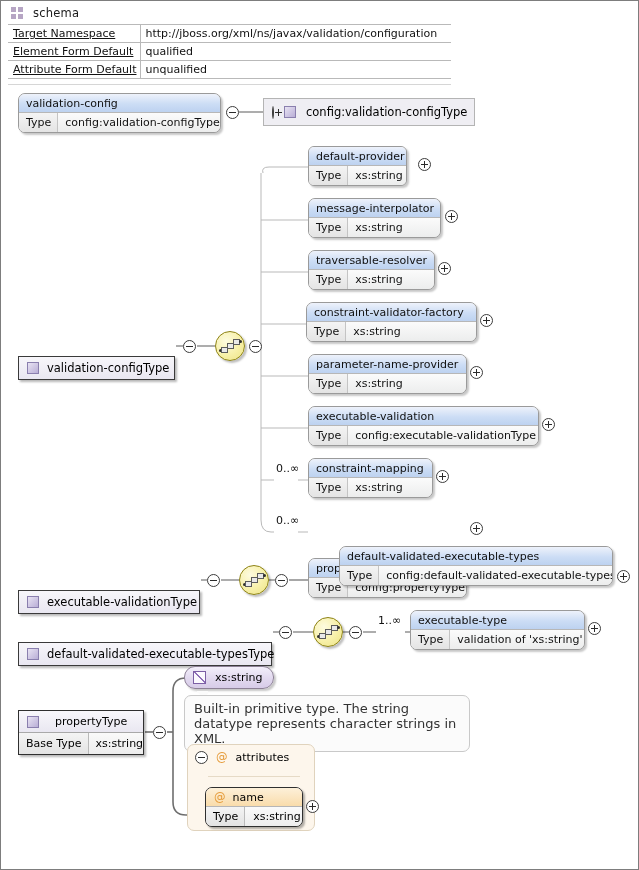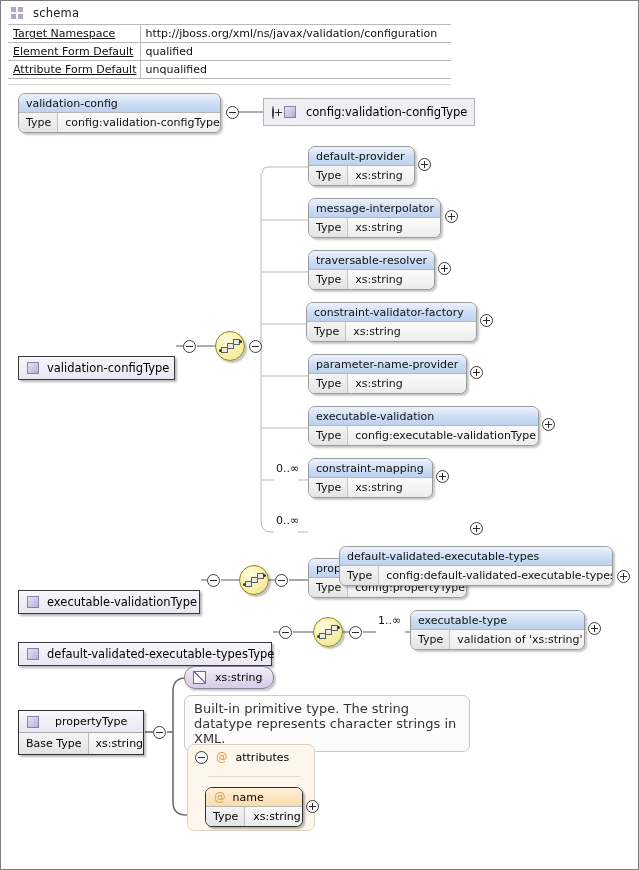"default-provider" div.el-box { border-radius: none -> 6px; width: 107px -> 99px }
